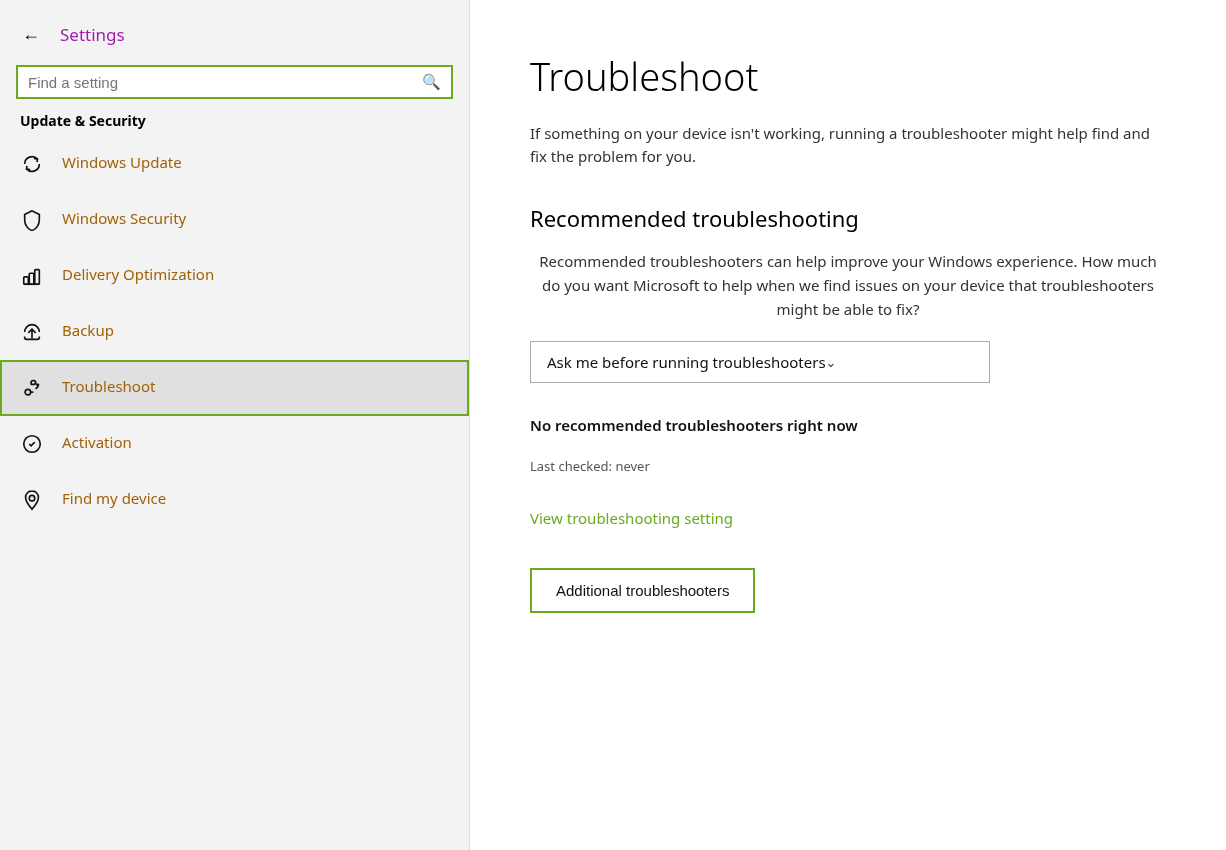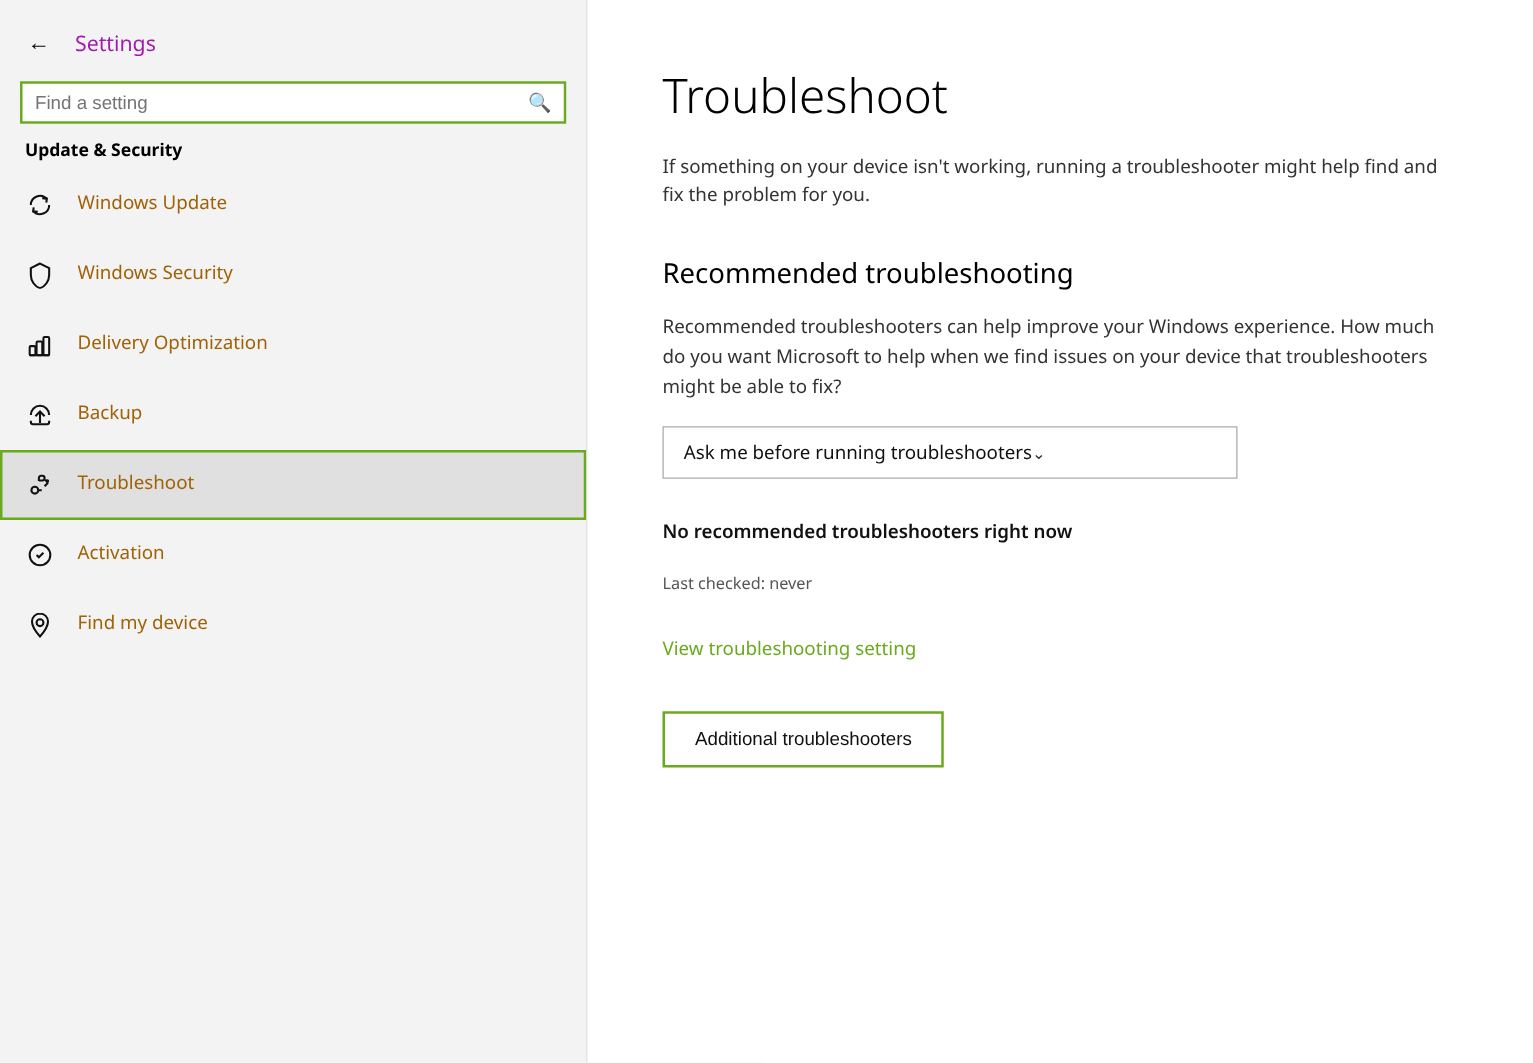"Recommended troubleshooters can help" .section-desc { text-align: none -> center }
